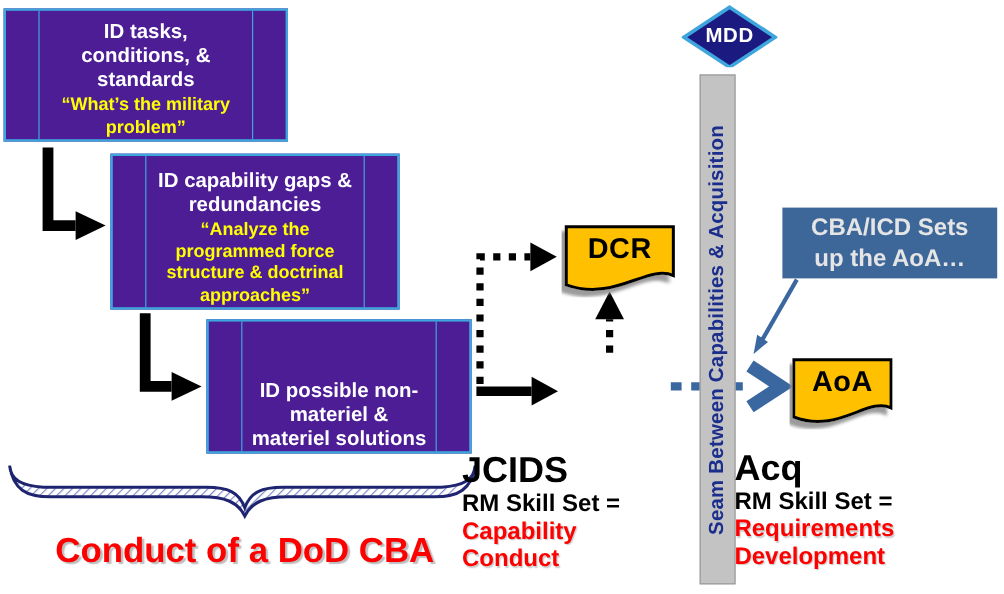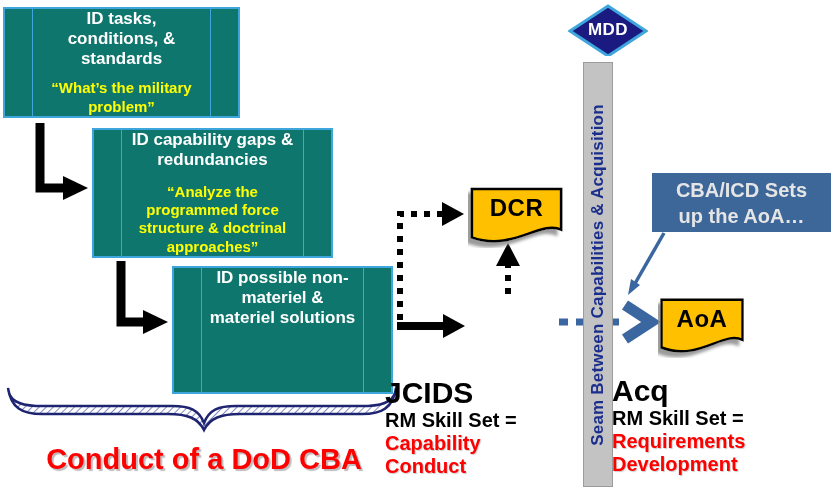"ID tasks," .pbox { background: #0f766e -> #4c1d95; justify-content: space-between -> flex-end }
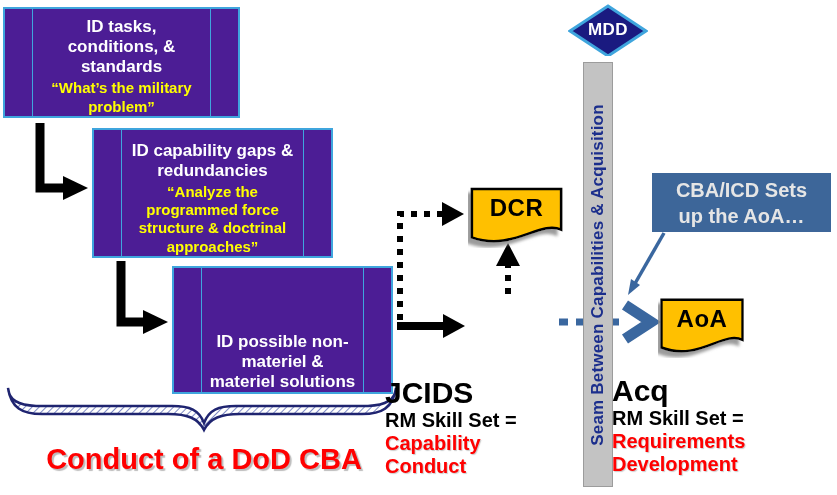"ID possible non-" div.pbox { height: 128px -> 112px }
